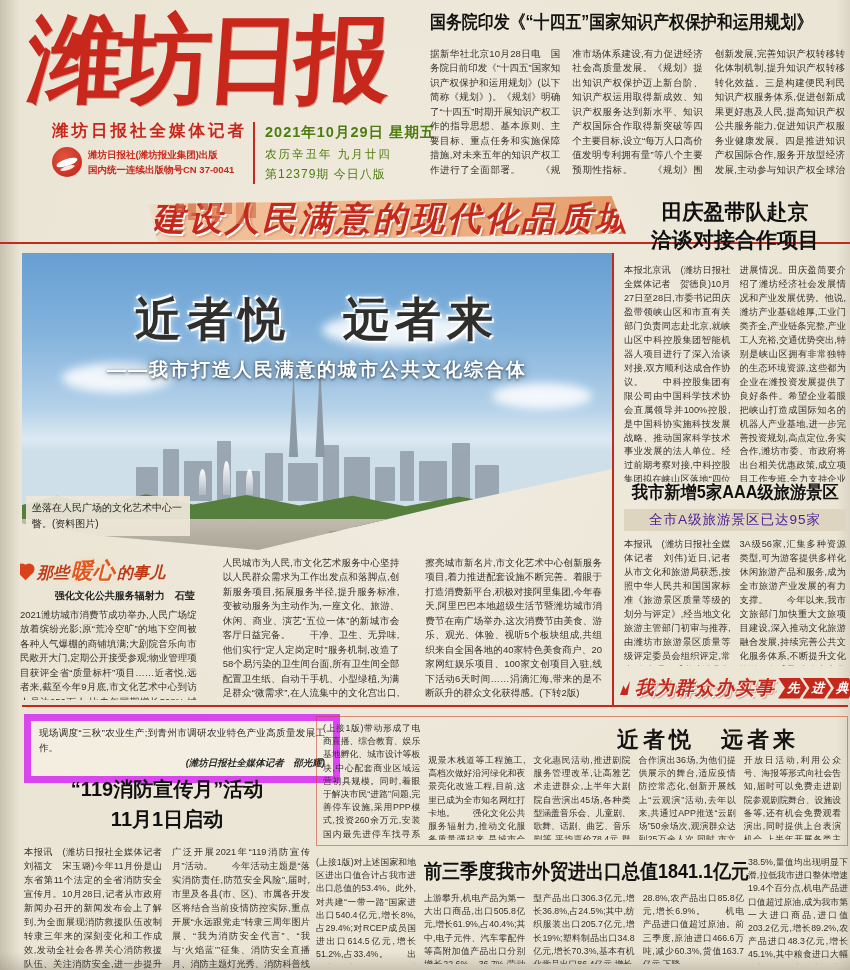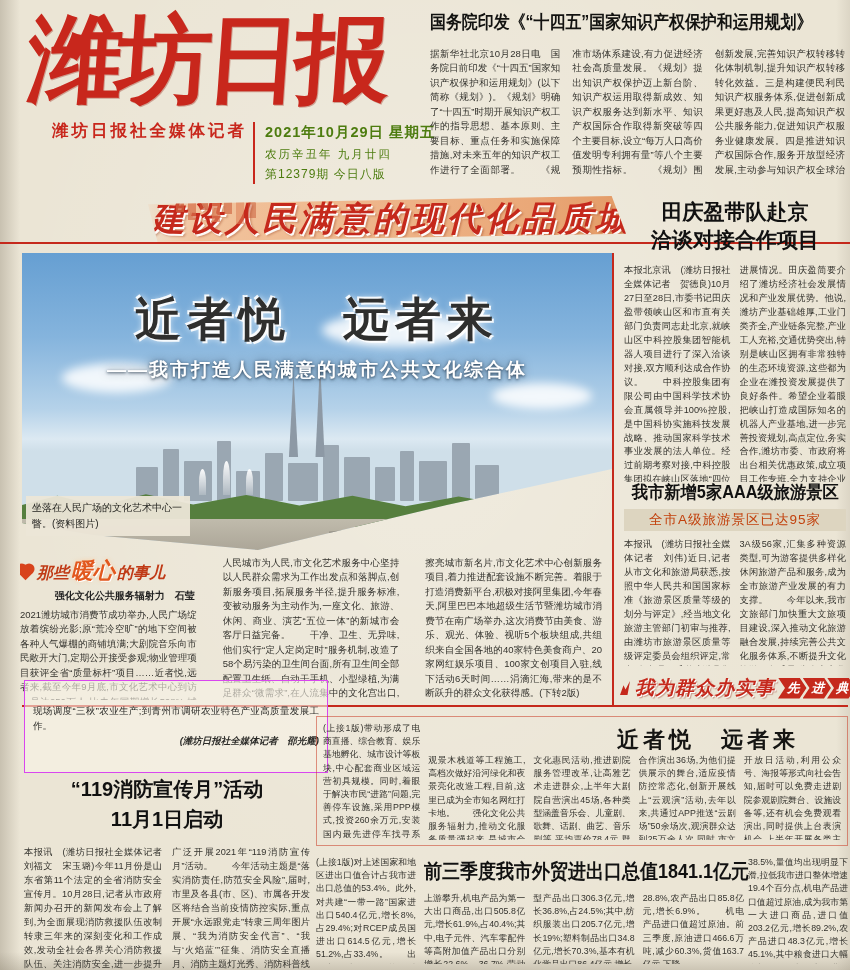"潍坊日报社(潍坊报业集团)出版" div.pub-row { html: none -> <div> <div></div> <div> <div>潍坊日报社(潍坊报业集团)出版</div> <div>国内统一连续出版物号CN 37-0041</div> </div> </div> }
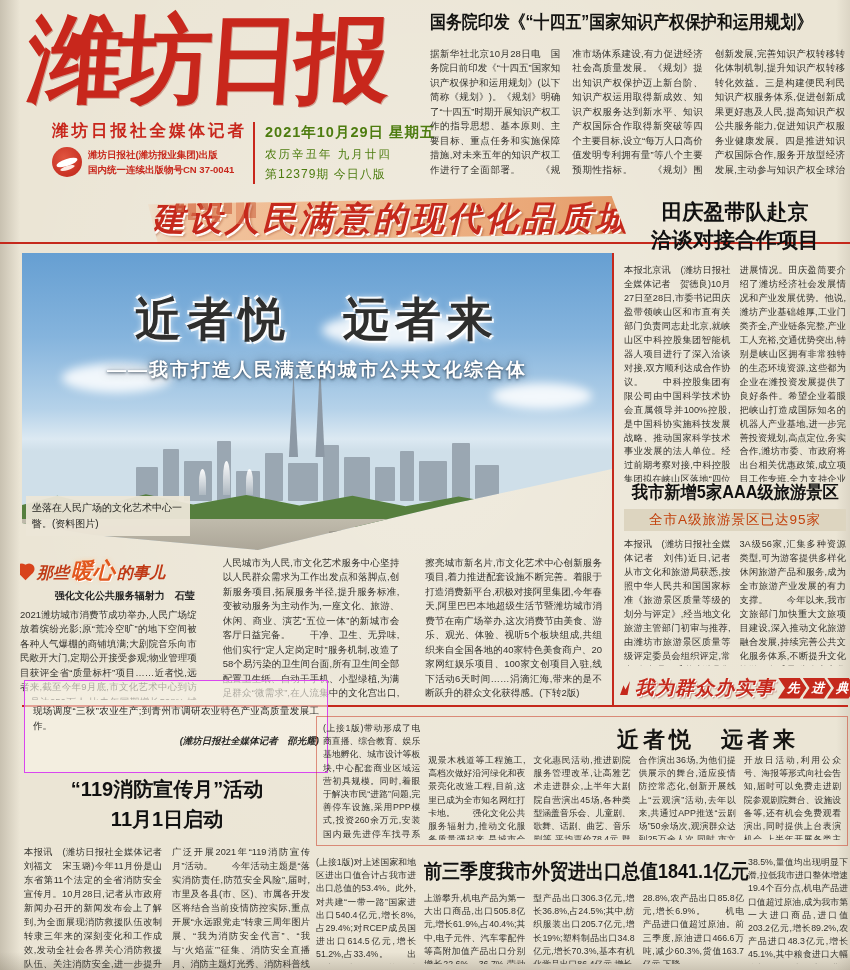"全市A级旅游景区已达95家" .rb-sub { color: #c2410c -> #4c1d95 }
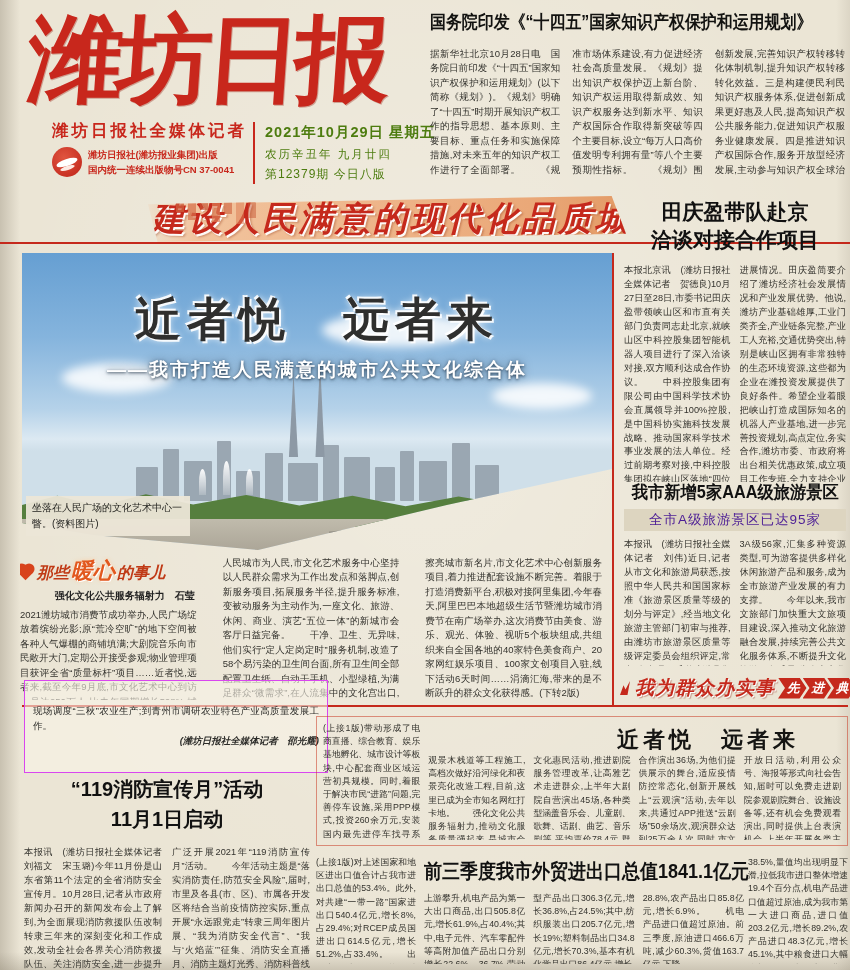"现场调度“三秋”农业生产;到青州市调研农业特色产业高质量发展工作。" .notebox { border: 1px solid #d946ef -> 7px solid #d946ef; padding: 23px 8px -> 5px 8px; top: 680px -> 714px }
